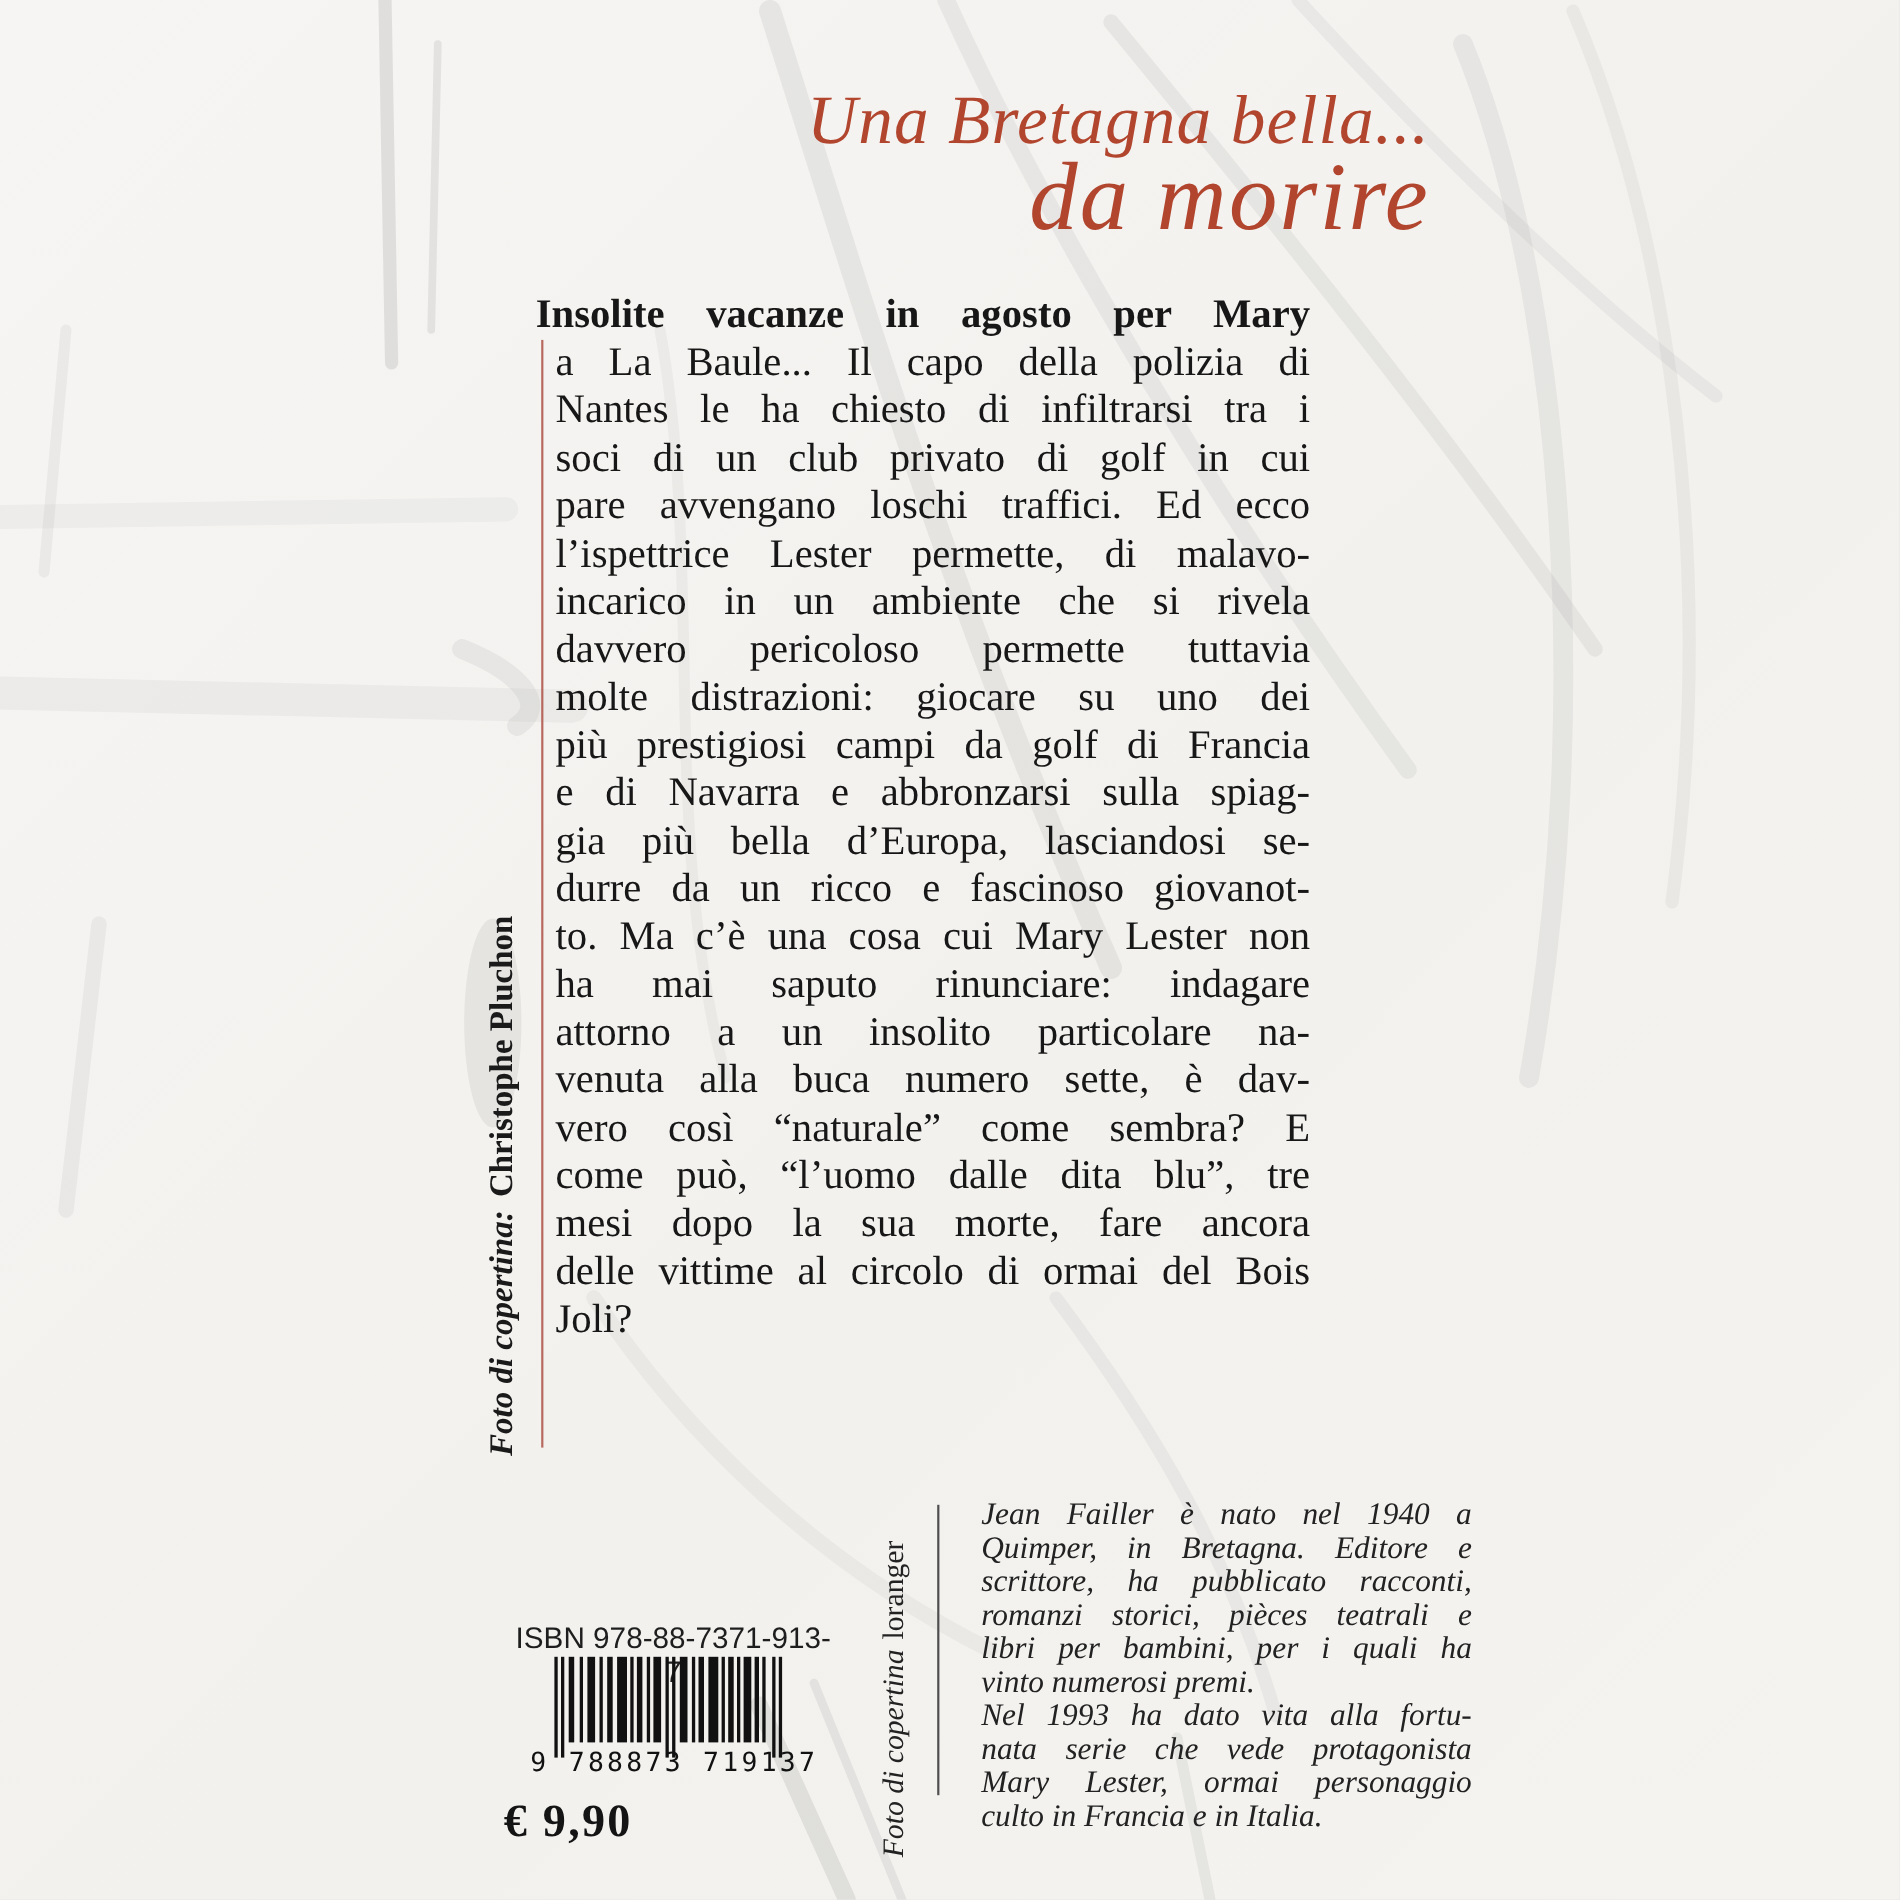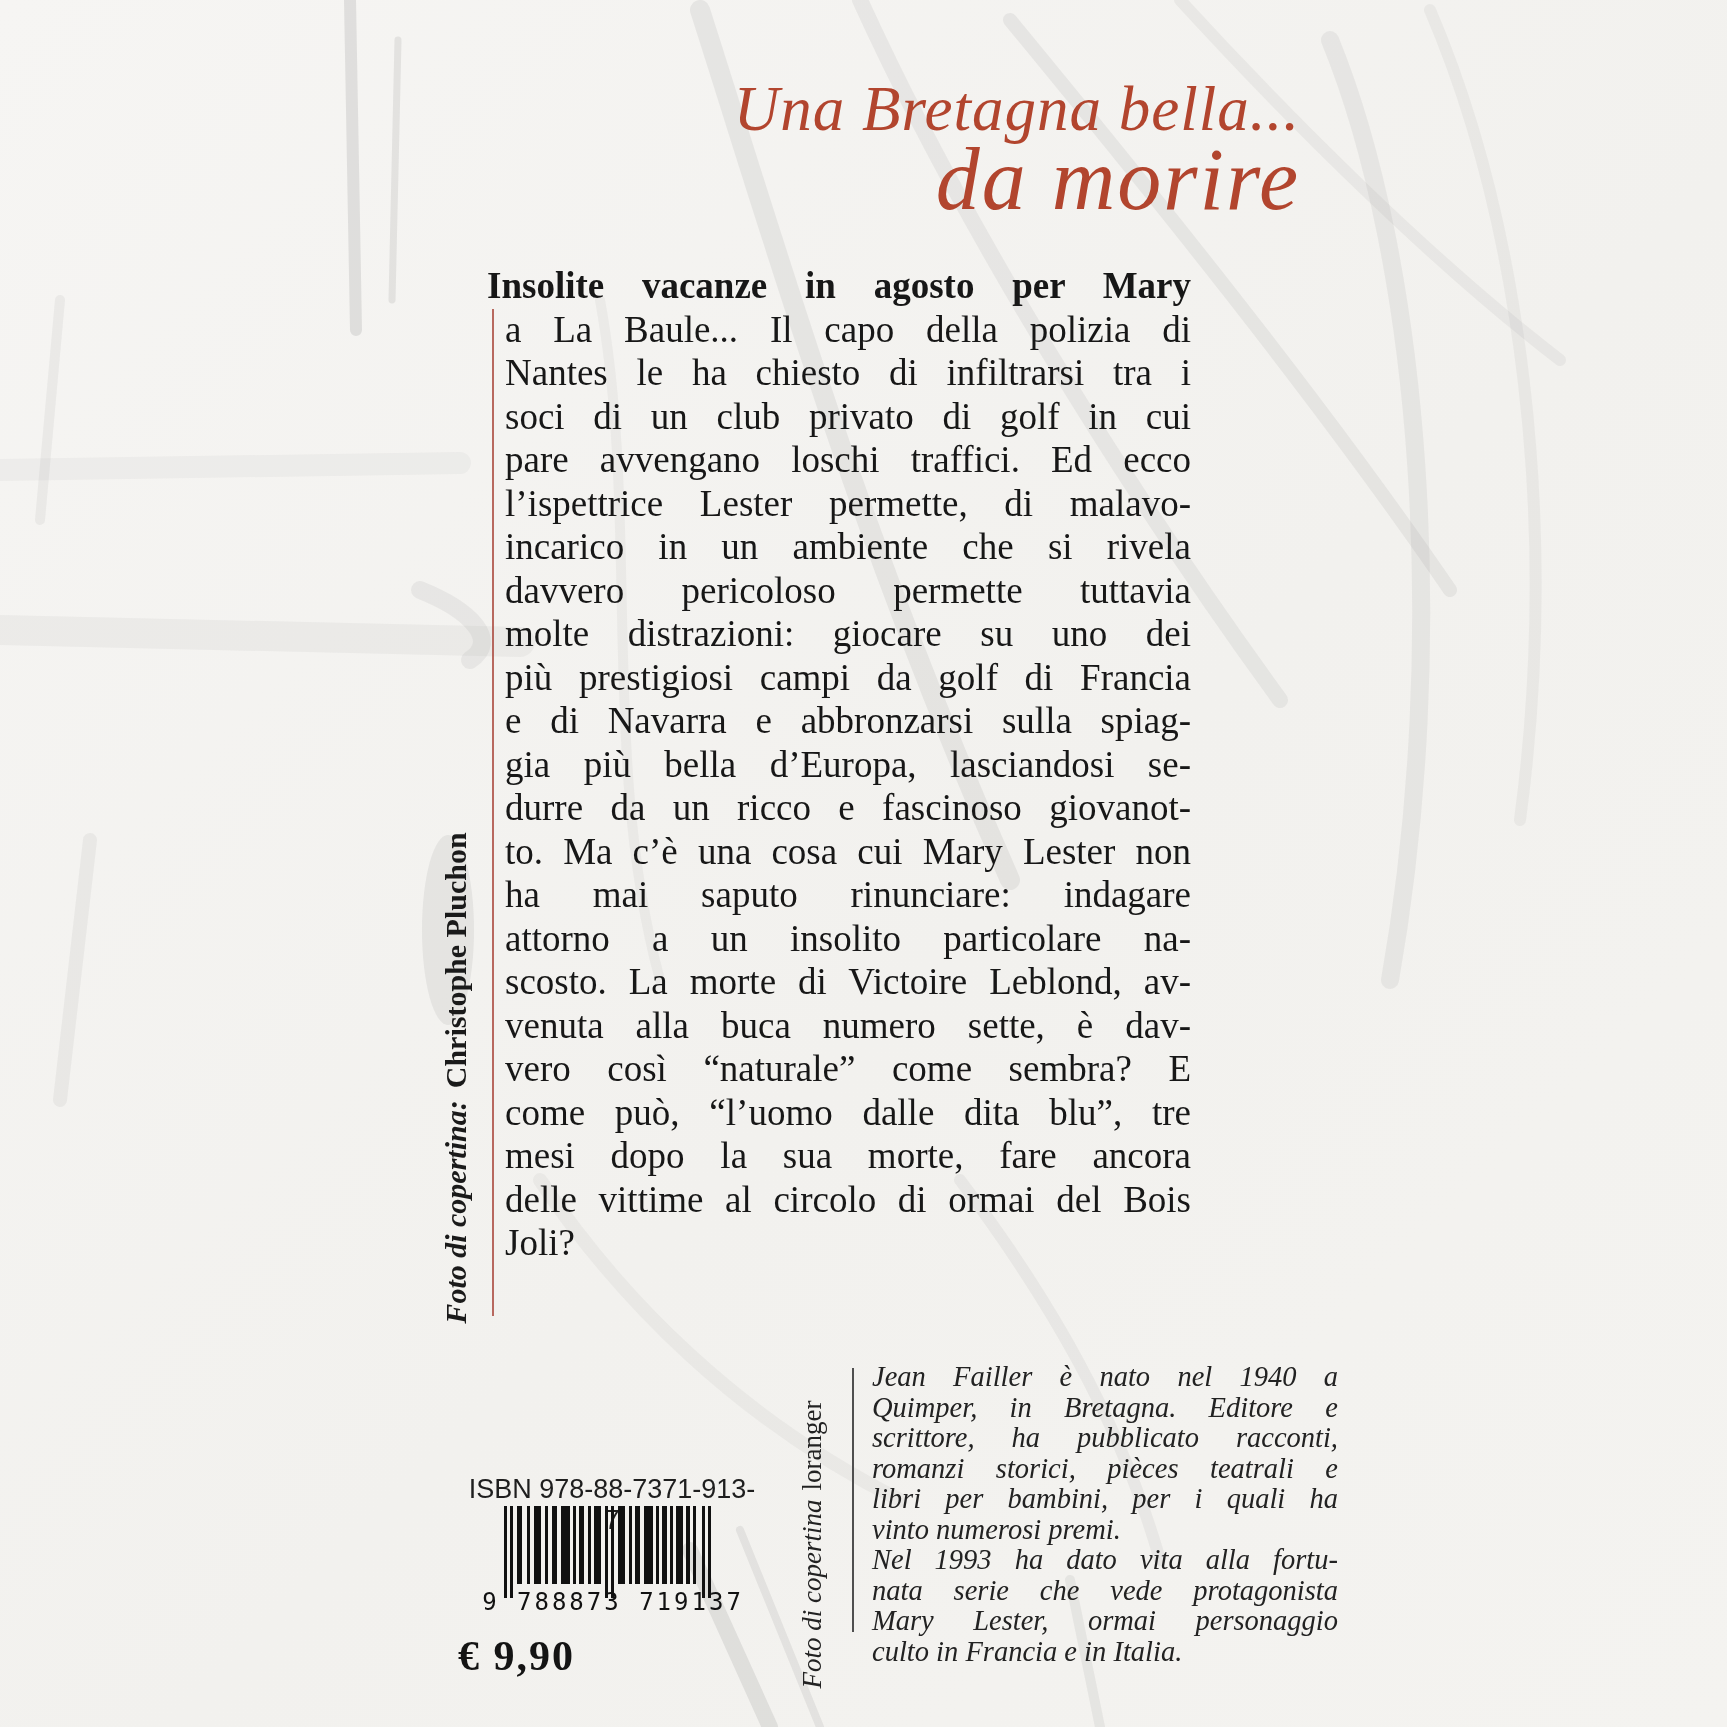"scosto. La morte di Victoire" div.bline { html: <div>scosto. La morte di Victoire Leblond, av-</div> -> none }
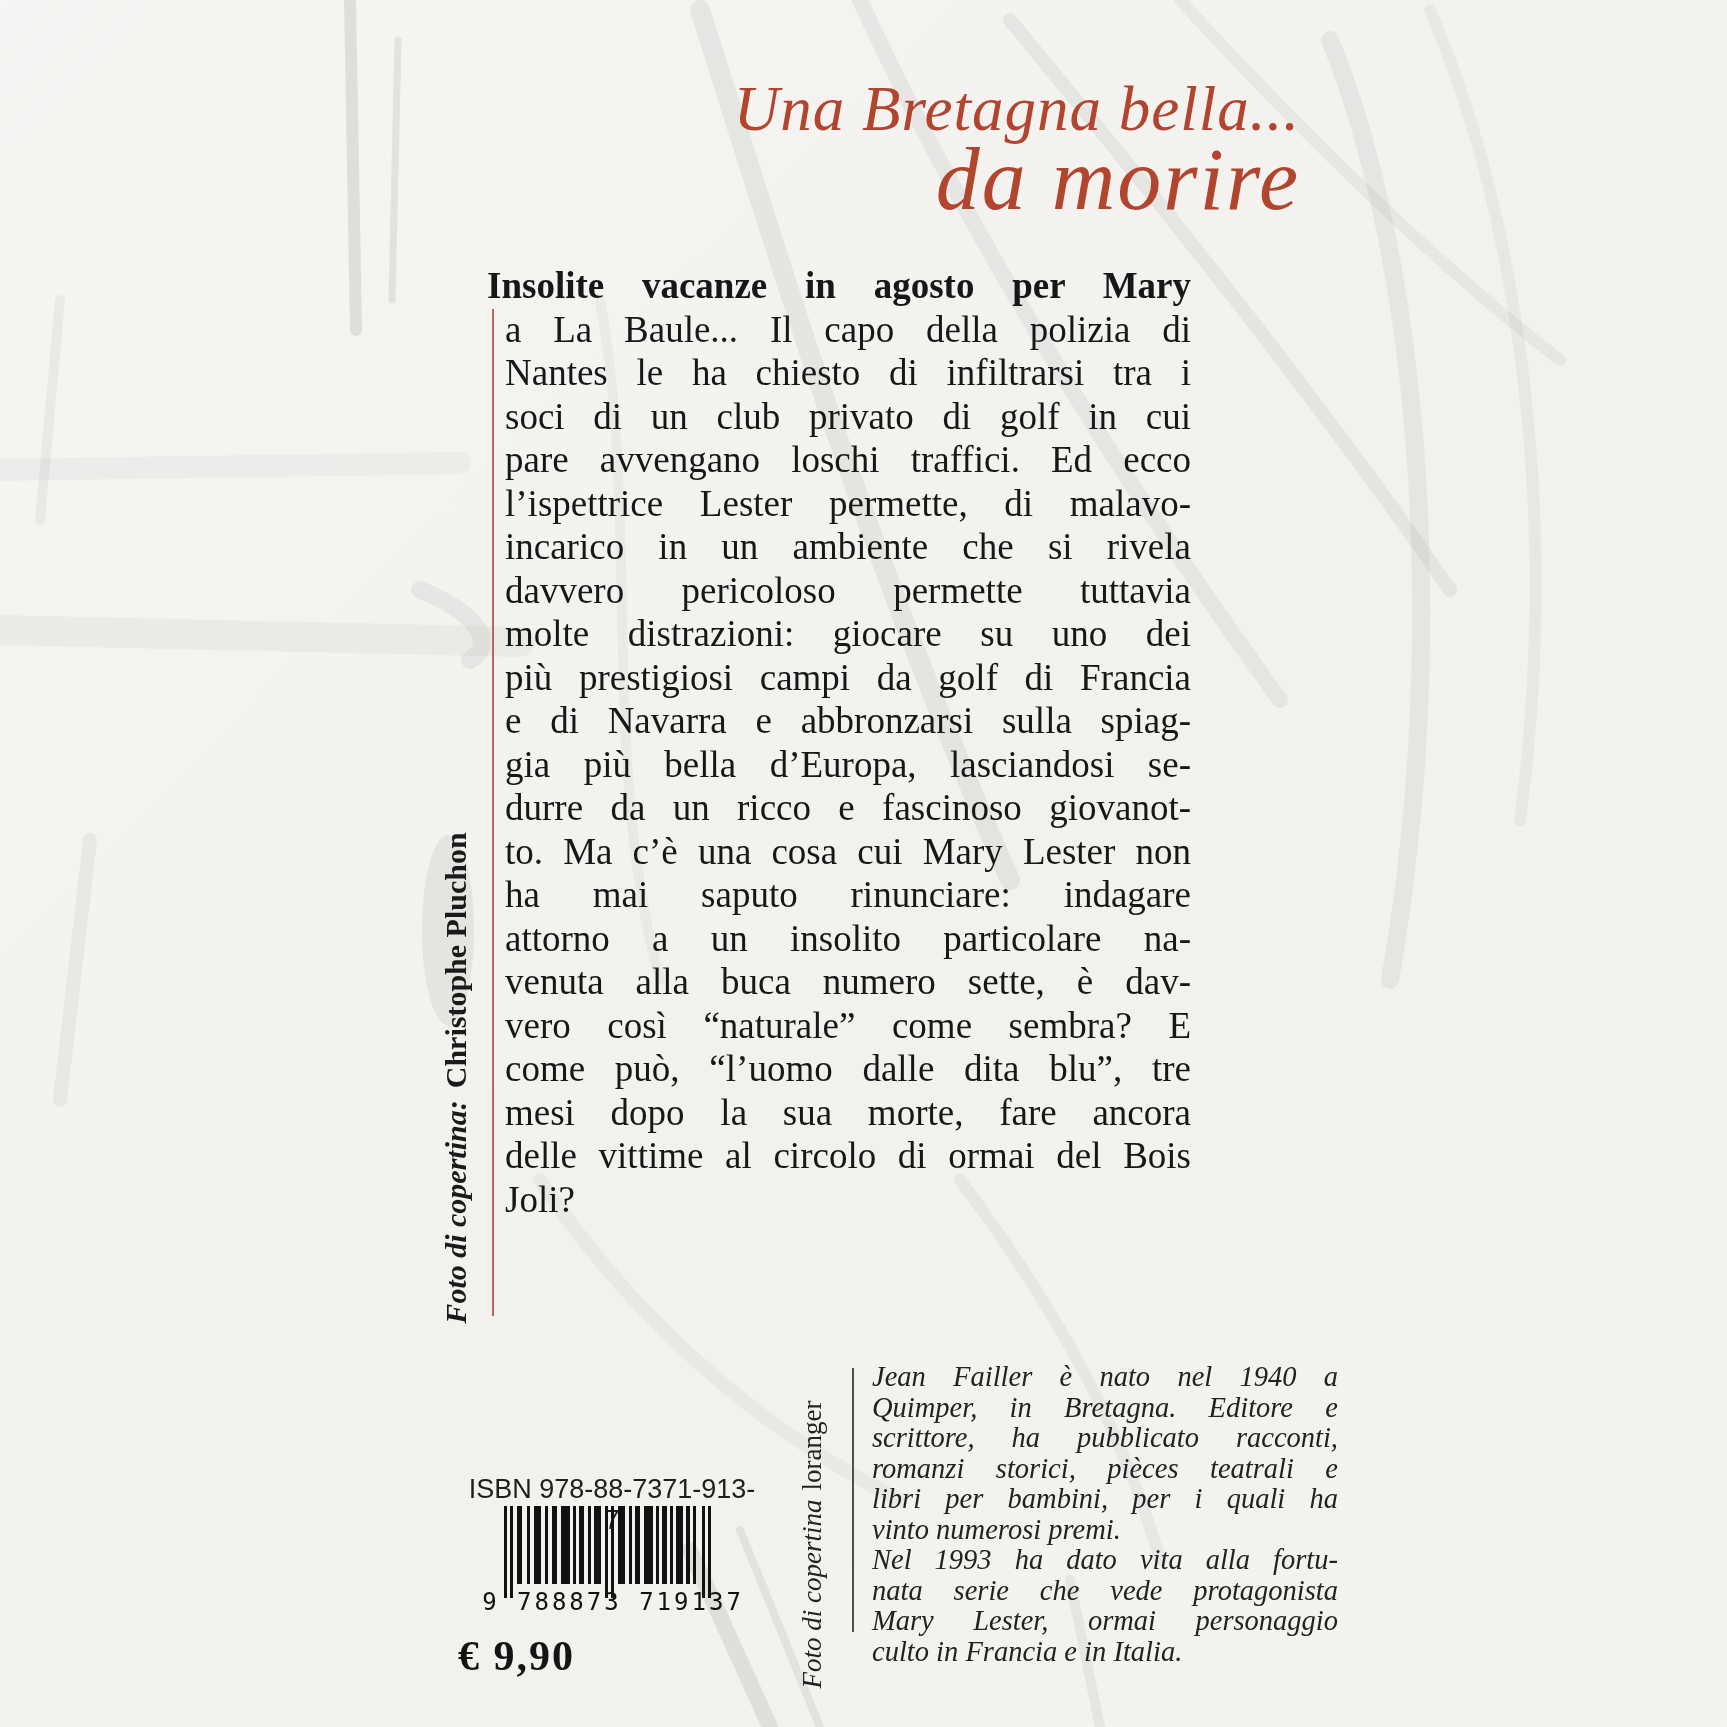"Jean Failler è nato nel" .bio .bl { margin-left: none -> 20px }
